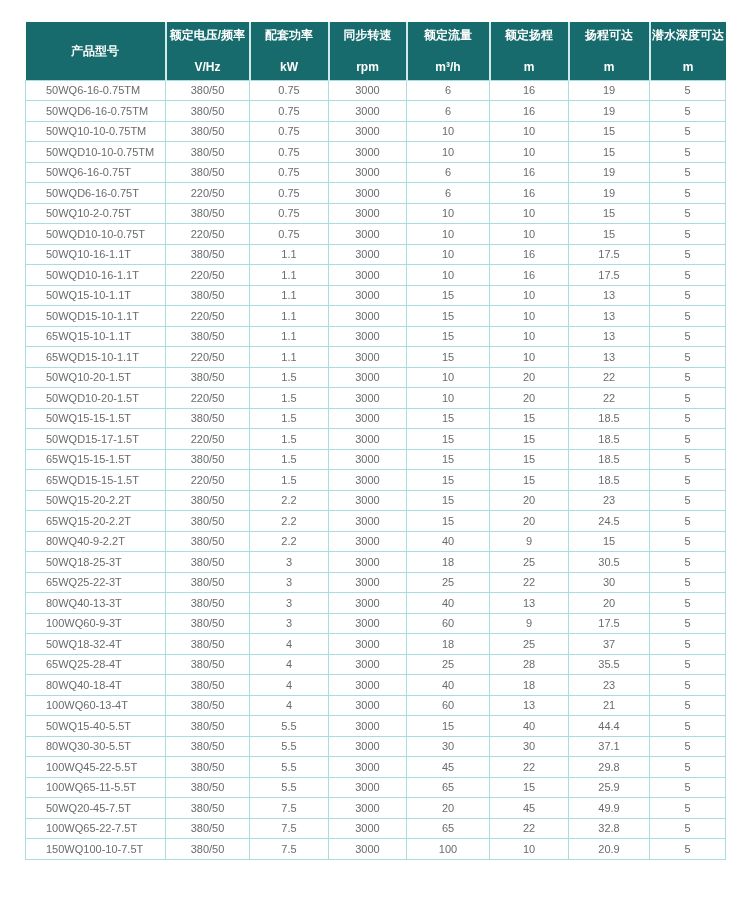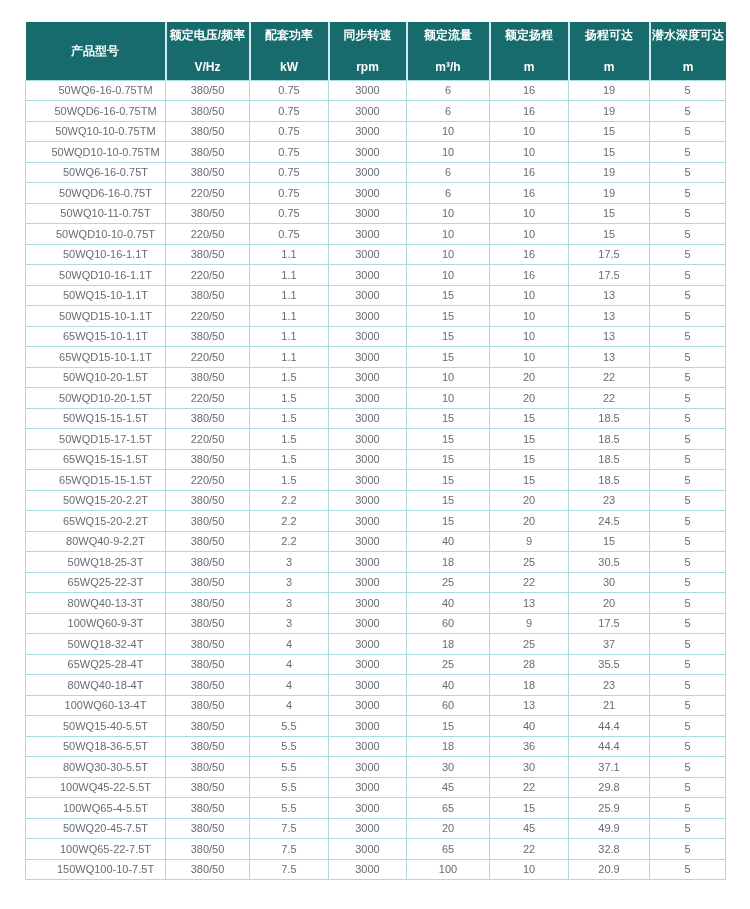"50WQ6-16-0.75TM" tbody td.model { text-align: center -> left }
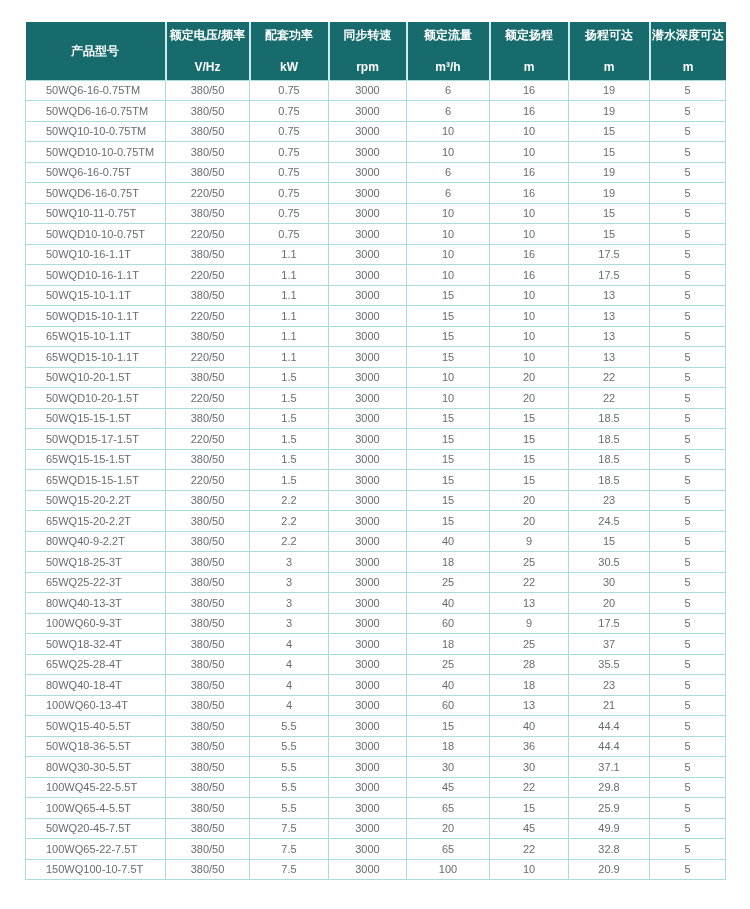"50WQ10-11-0.75T" td.model { text: 50WQ10-11-0.75T -> 50WQ10-2-0.75T }
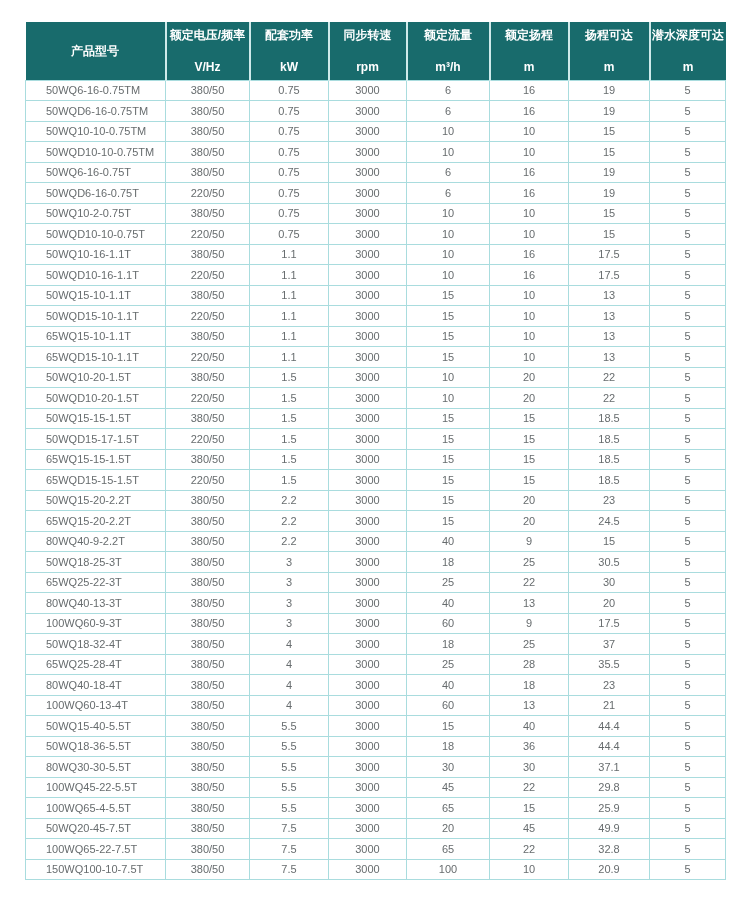"50WQ18-36-5.5T" tr { html: <tr> <td>50WQ18-36-5.5T</td> <td>380/50</td> <td>5.5</td> <td>3000</td> <td>18</td> <td>36</td> <td>44.4</td> <td>5</td> </tr> -> none }
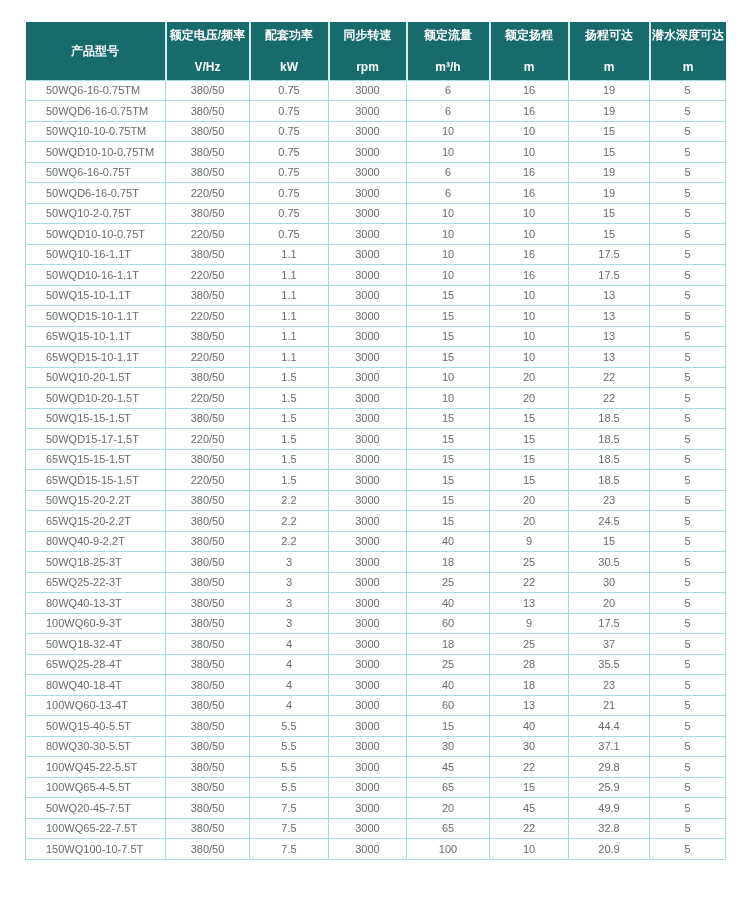"100WQ65-4-5.5T" td.model { text: 100WQ65-4-5.5T -> 100WQ65-11-5.5T }
